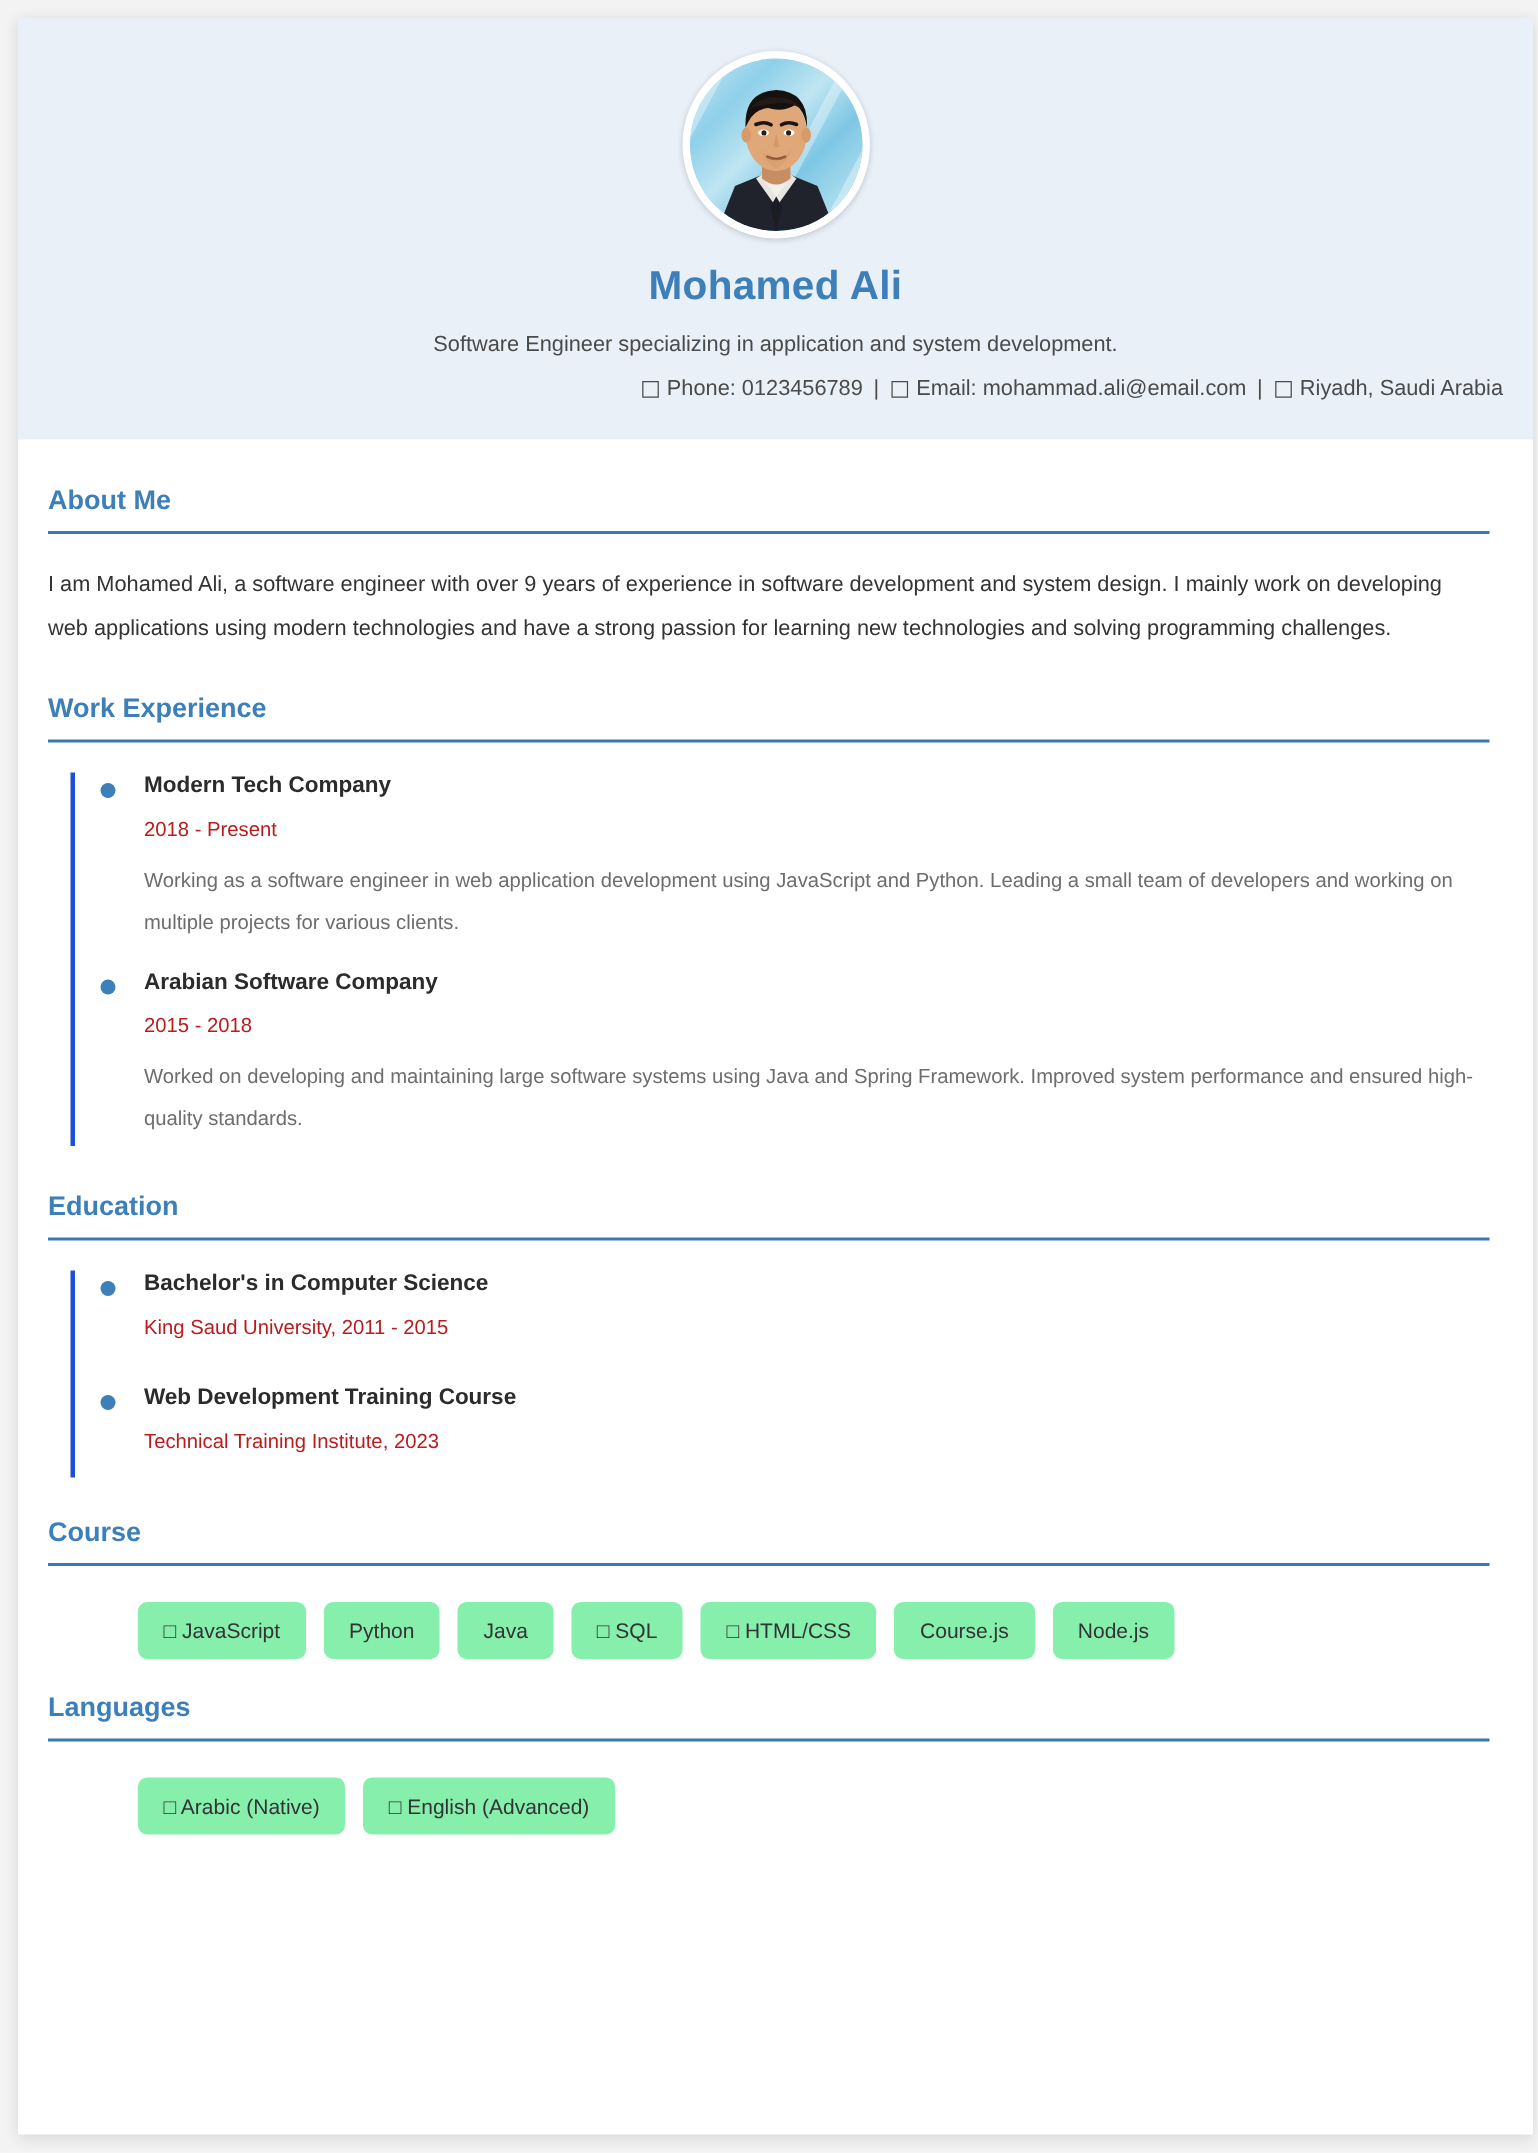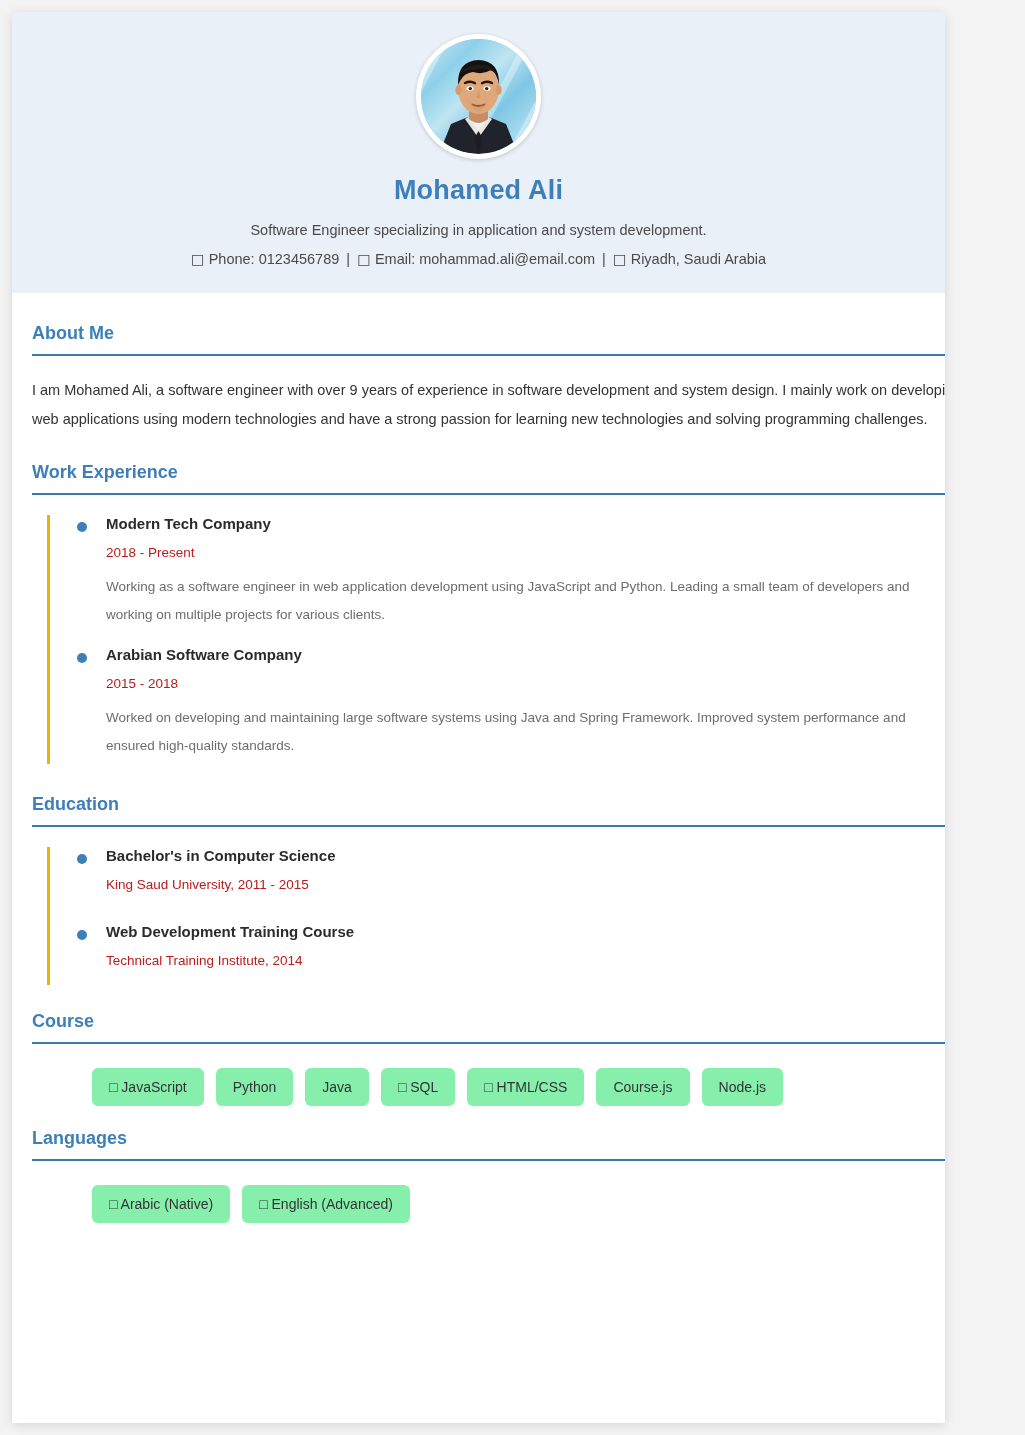"Mohamed Ali" .resume-card { width: 933px -> 1010px }
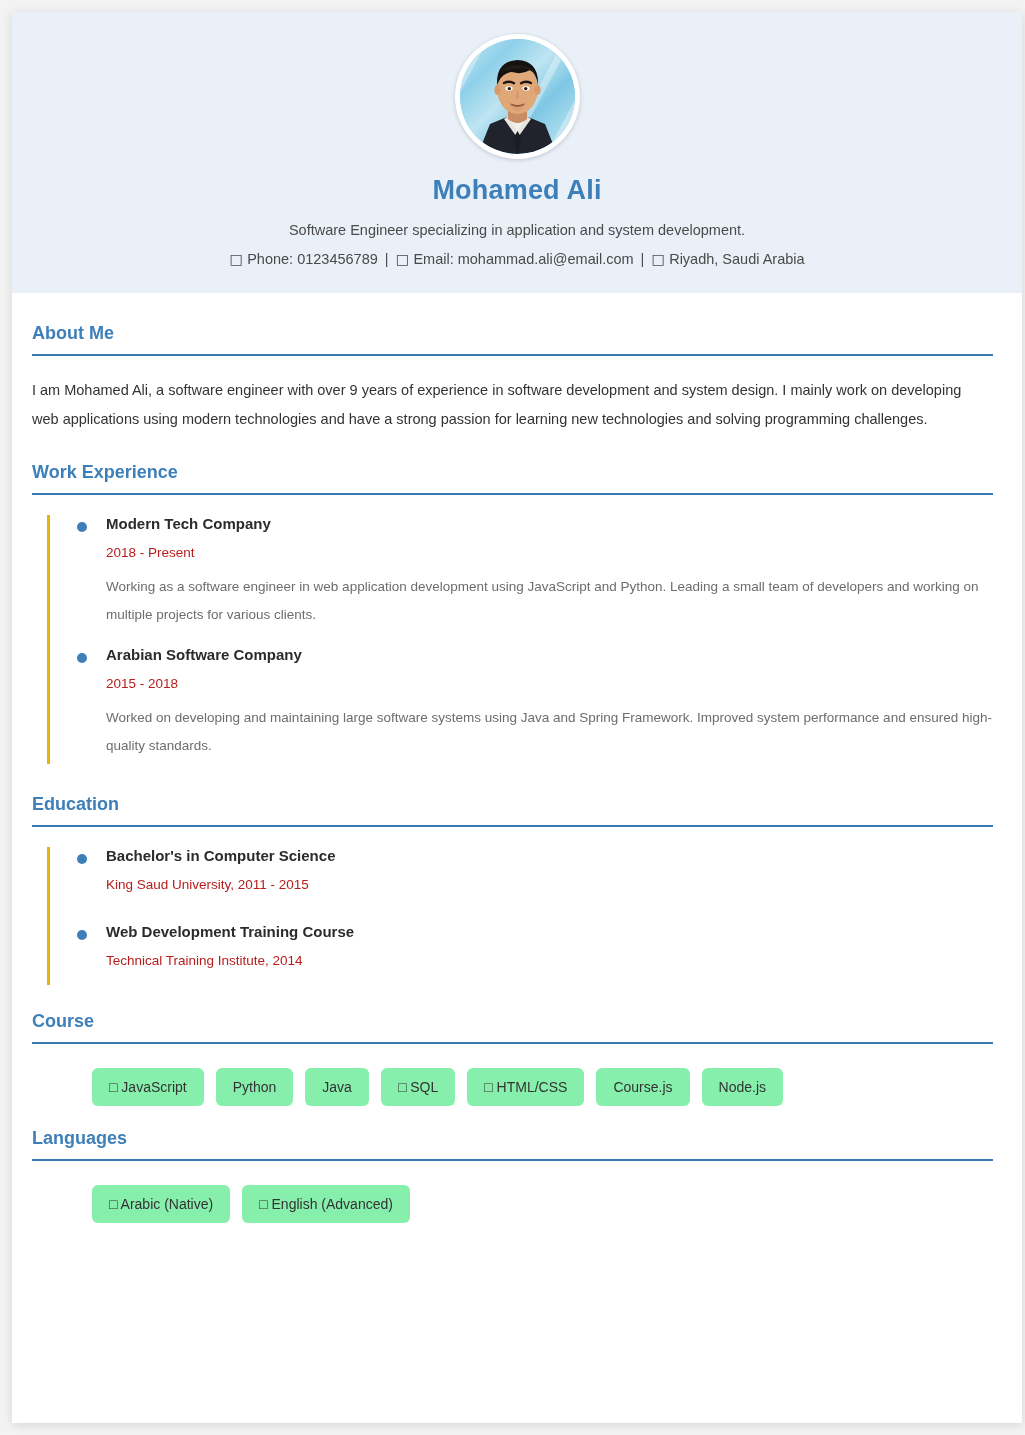"□ Phone: 0123456789 | □" .contact-line { text-align: none -> right }
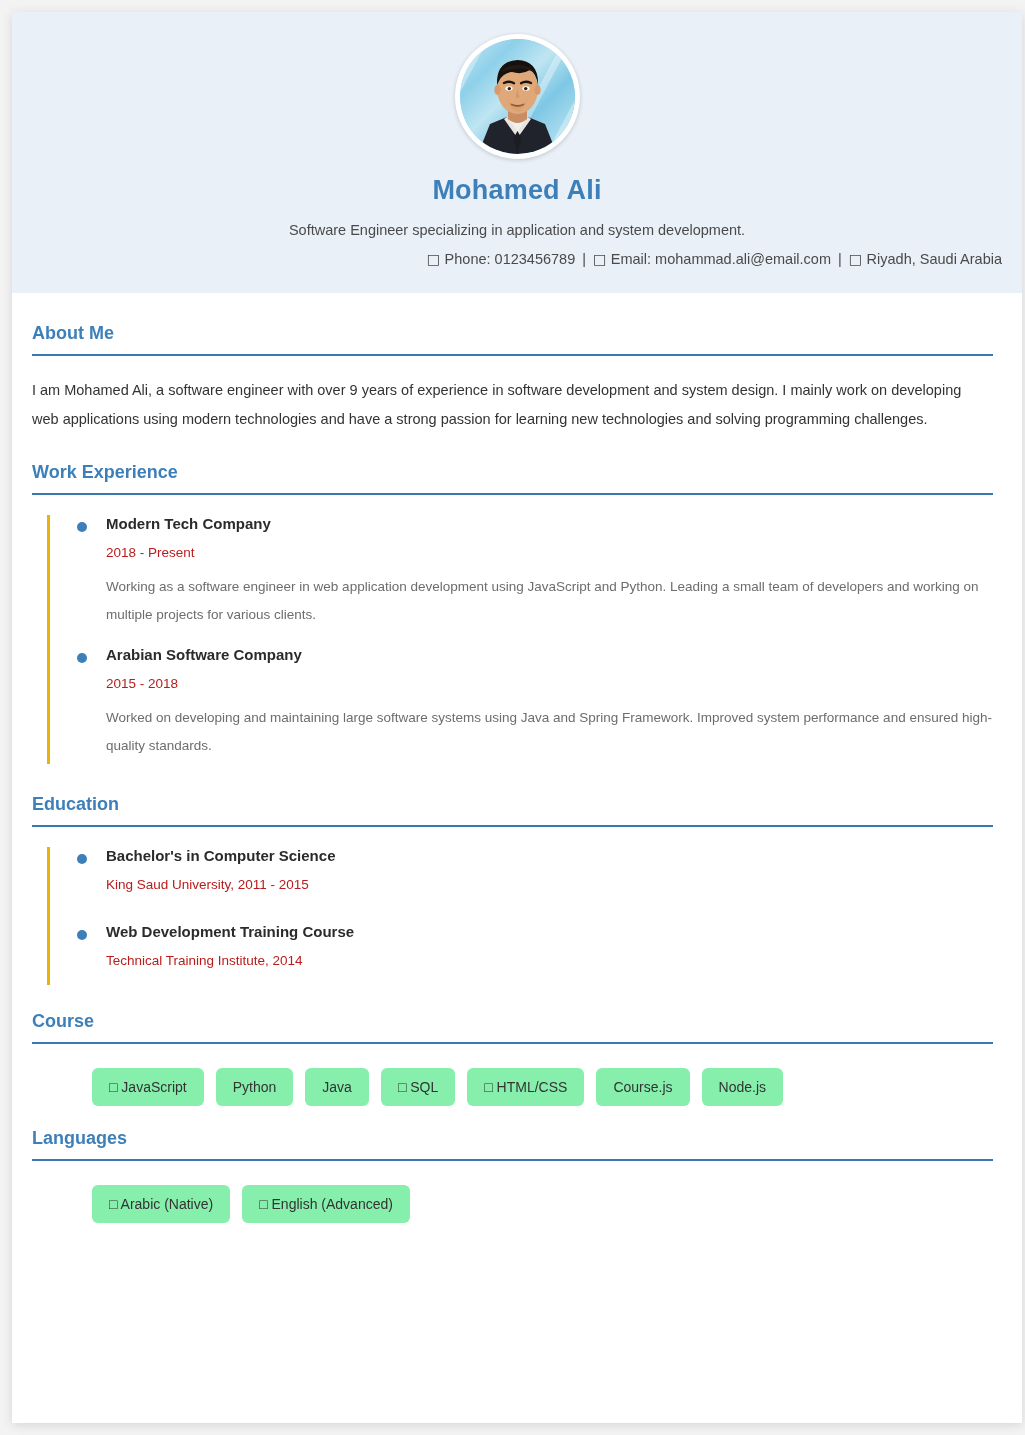"Modern Tech Company" .timeline { border-left: 3px solid #eab308 -> 3px solid #1d4ed8; padding-left: 14px -> 4px }
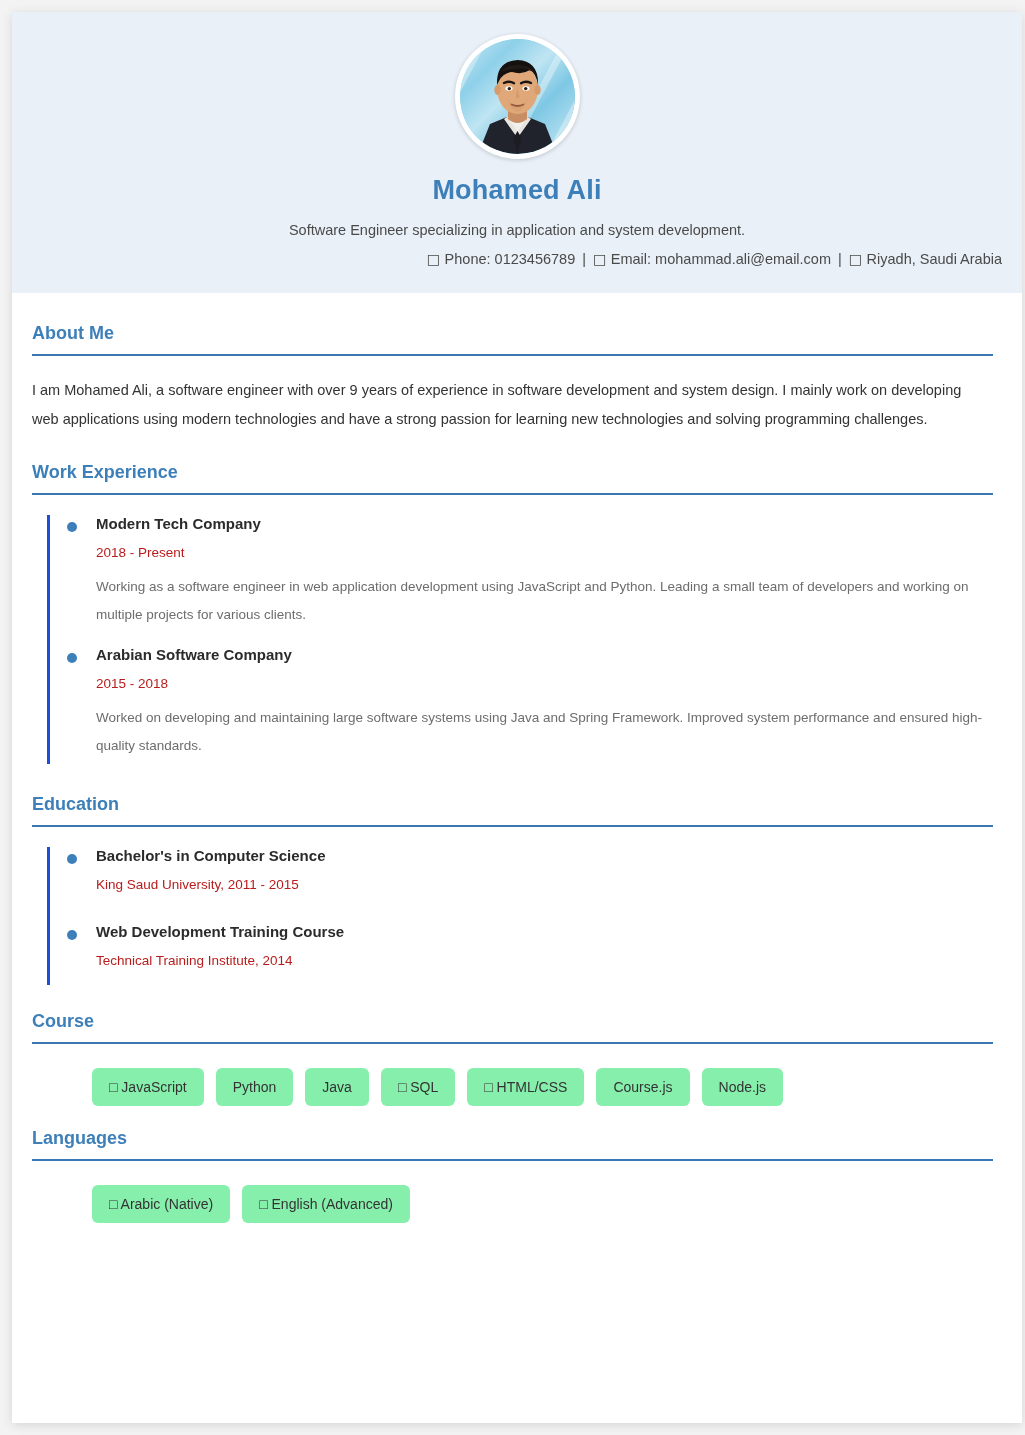"Technical Training Institute, 2014" div.item-meta { text: 2014 -> 2023 }
